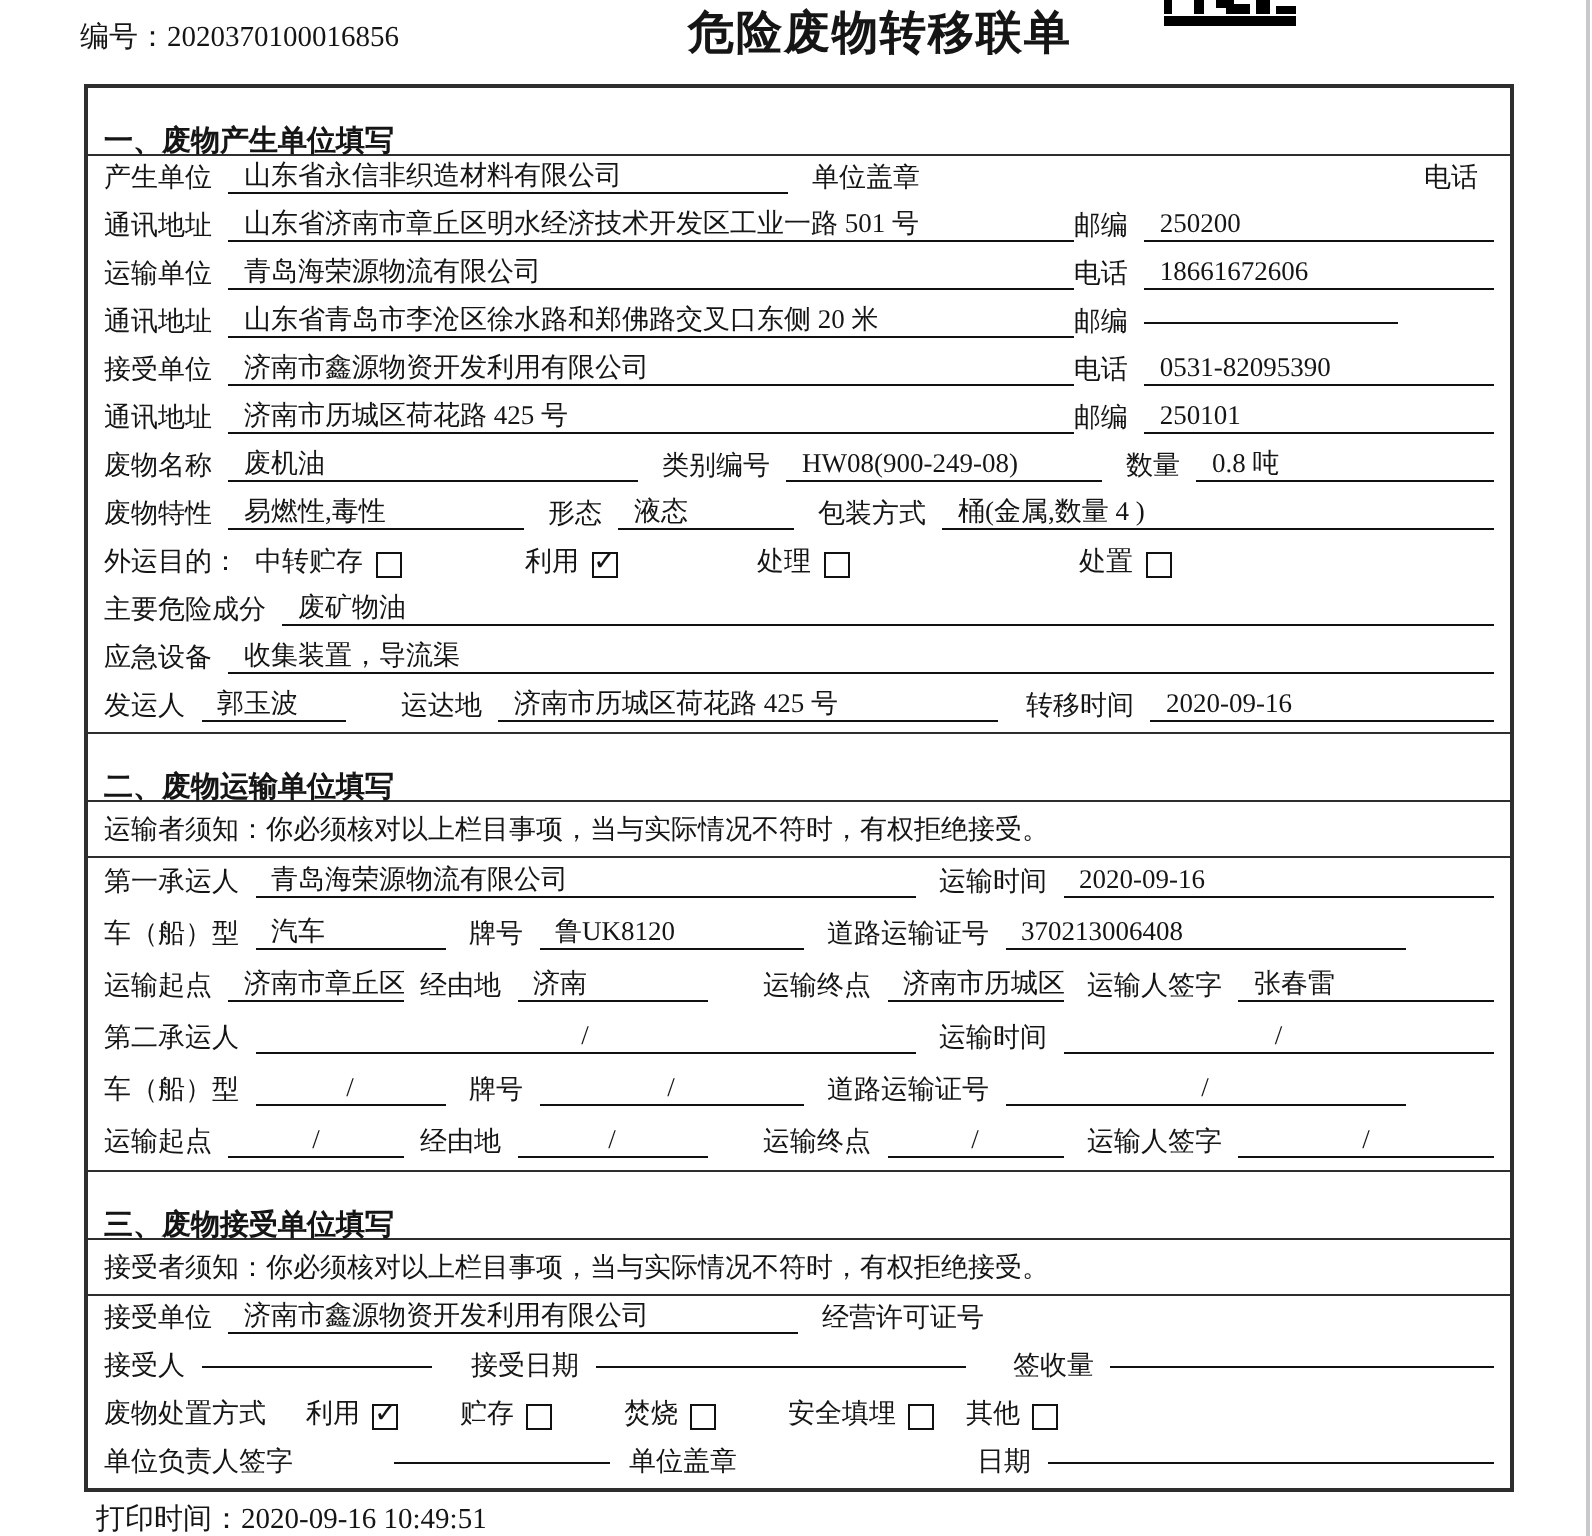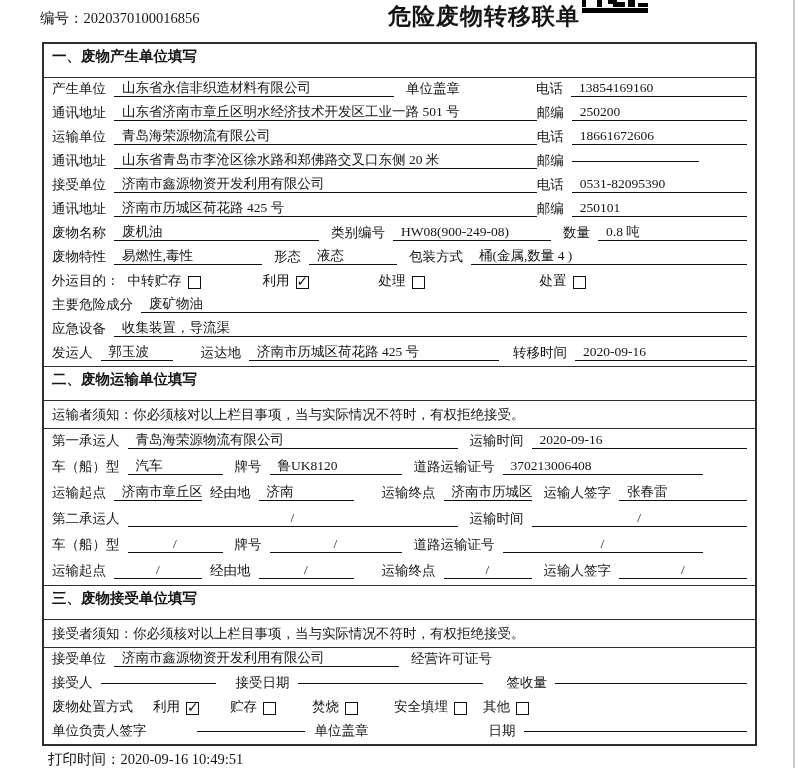"危险废物转移联单" .title { text-align: right -> center }
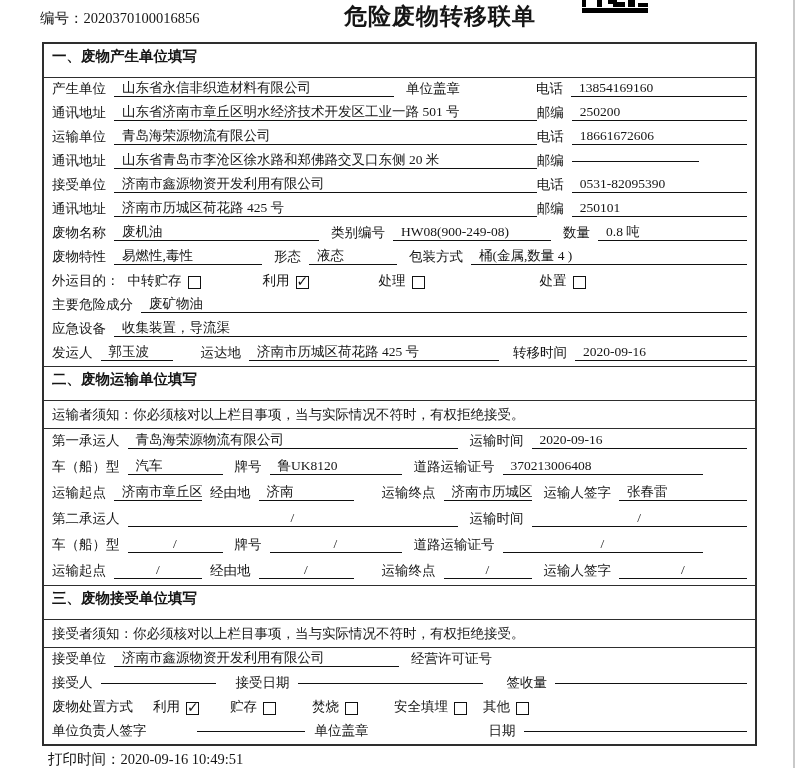"一、废物产生单位填写" .sec-h { font-family: Liberation Sans, sans-serif -> Liberation Mono, monospace; padding: 0 8px -> 16px 8px }
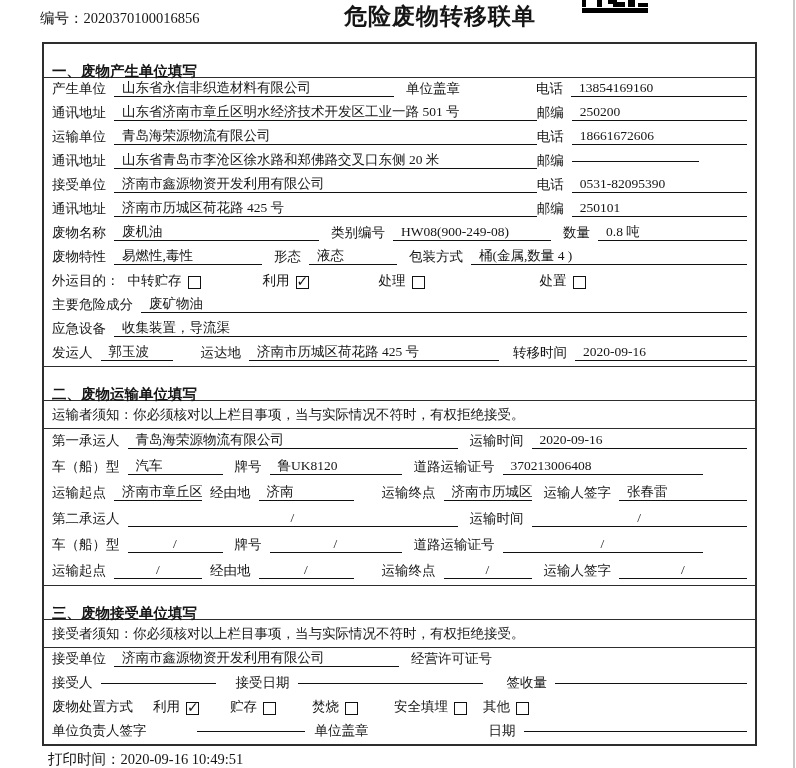"13854169160" span.u { html: <span>13854169160</span> -> none }
